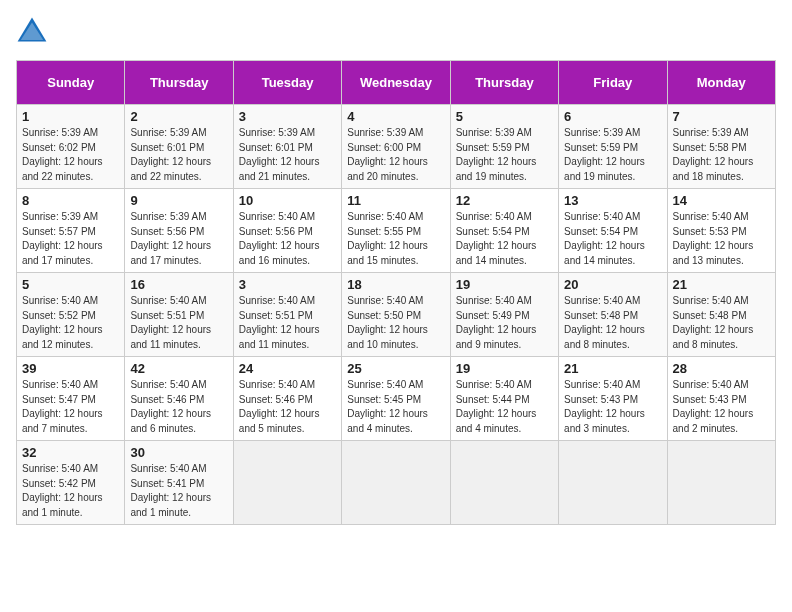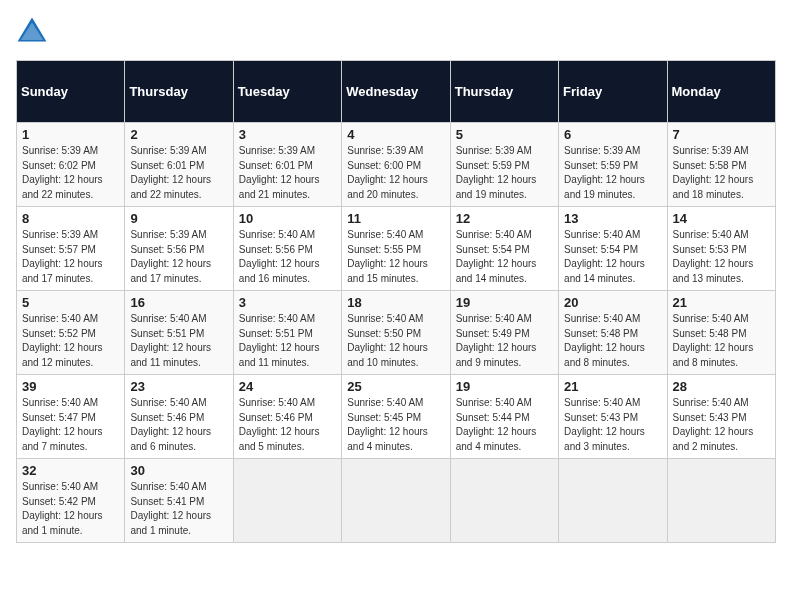"Sunday" thead tr th { background-color: #0f172a -> #a21caf; padding: 23px 4px -> 14px 4px; text-align: left -> center }
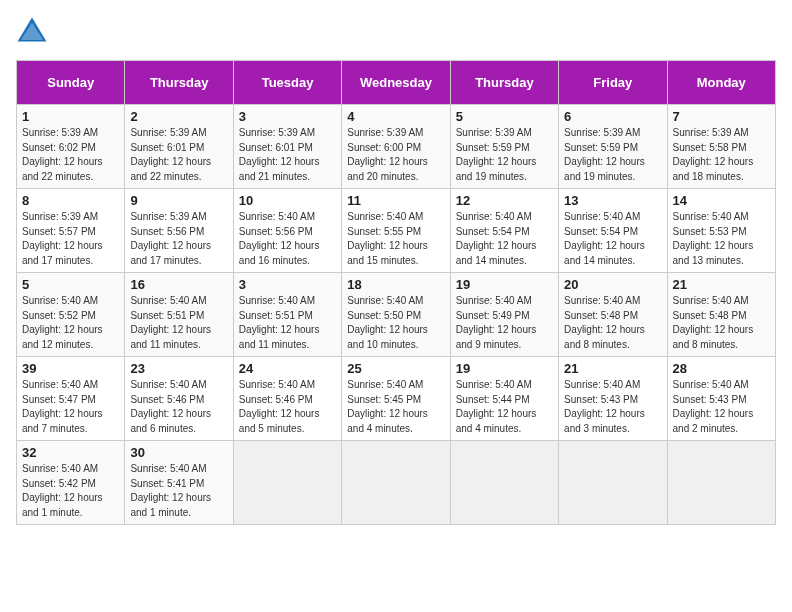"23" span.day-number { text: 23 -> 42 }
